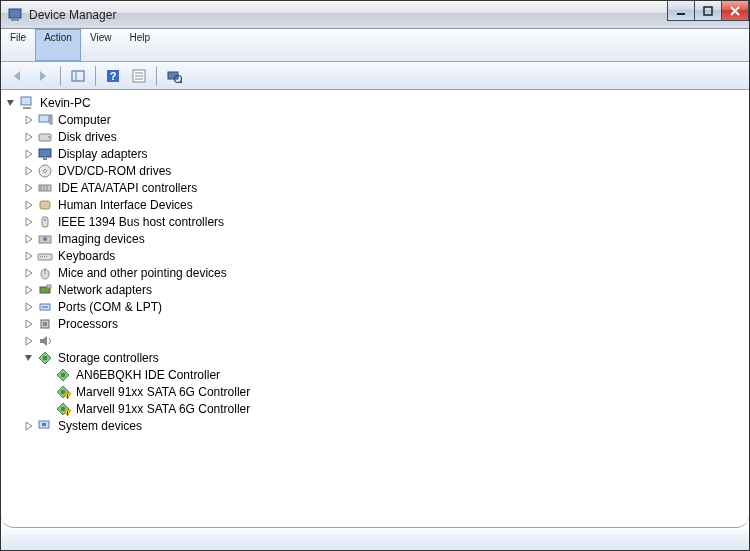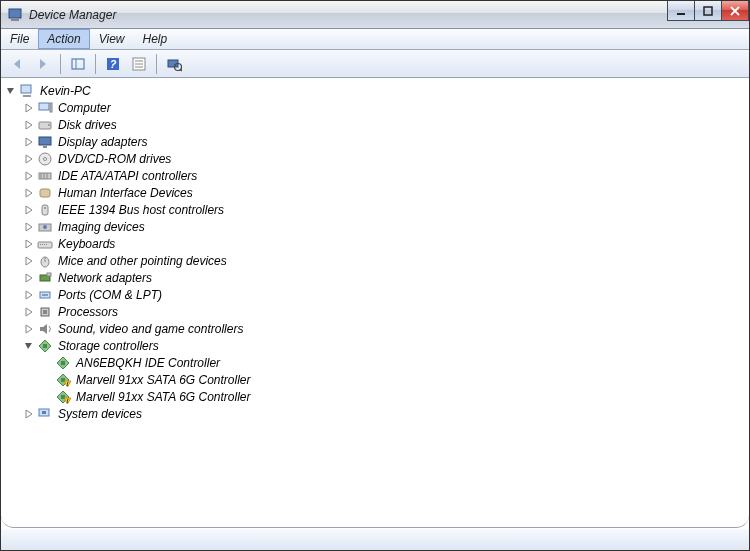"Device Manager" .window { font-style: italic -> none }
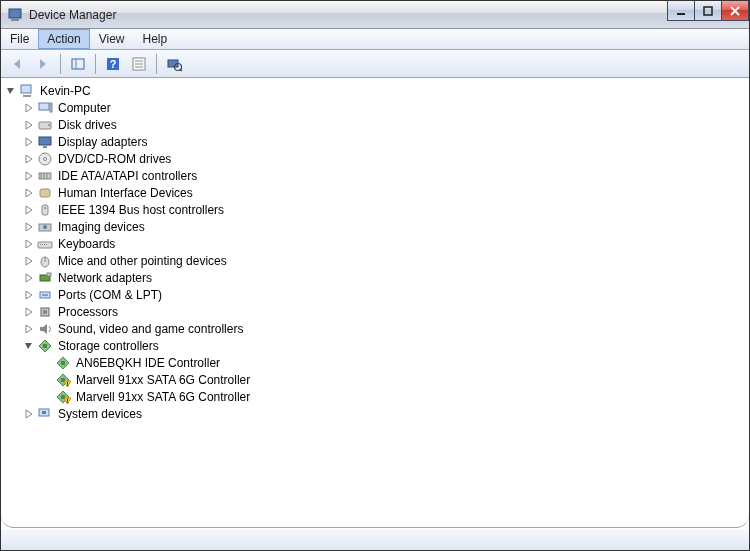"File" .menubar { font-size: 12px -> 10px; height: 21px -> 33px }
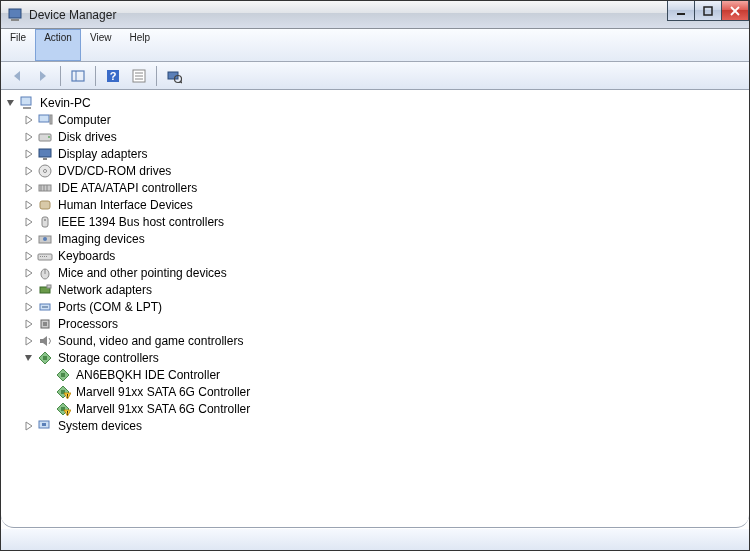"Sound, video and game controllers" span.lbl { html: <span>Sound, video and game controllers</span> -> none }
